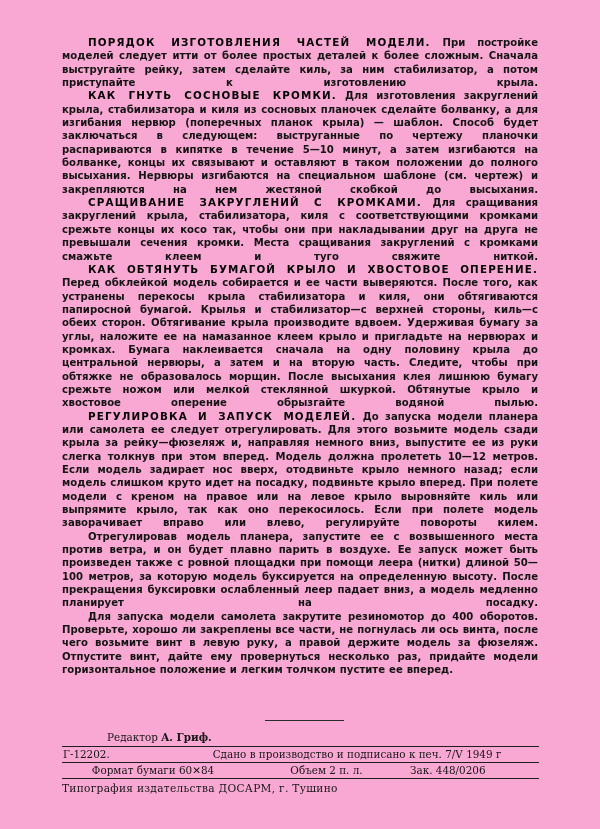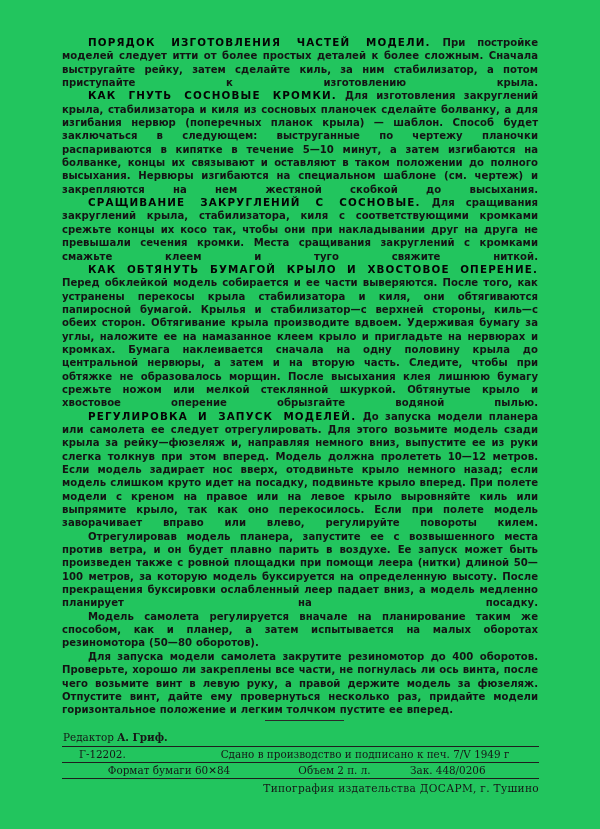"ПОРЯДОК ИЗГОТОВЛЕНИЯ ЧАСТЕЙ МОДЕЛИ. При" .page { background: #22c55e -> #f9a8d4 }
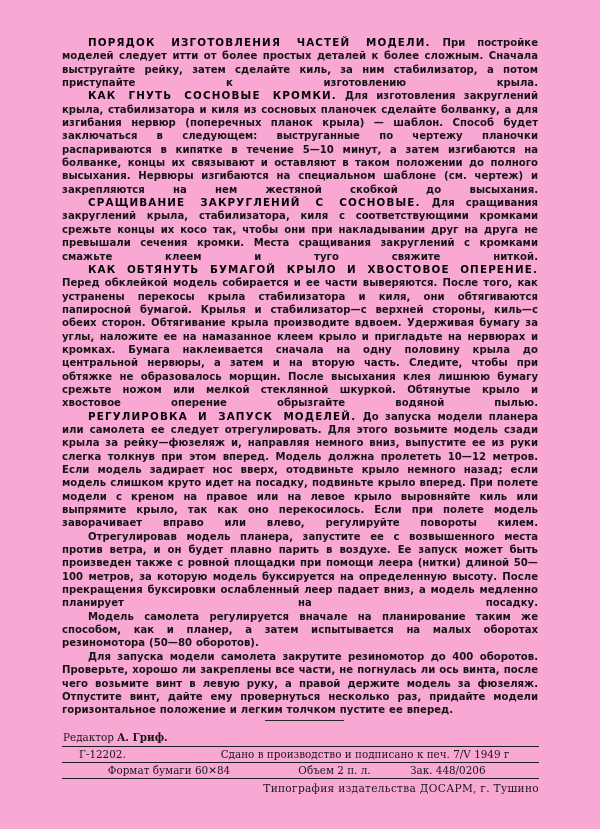"СРАЩИВАНИЕ ЗАКРУГЛЕНИЙ С СОСНОВЫЕ." span.heading { text: СОСНОВЫЕ -> КРОМКАМИ }
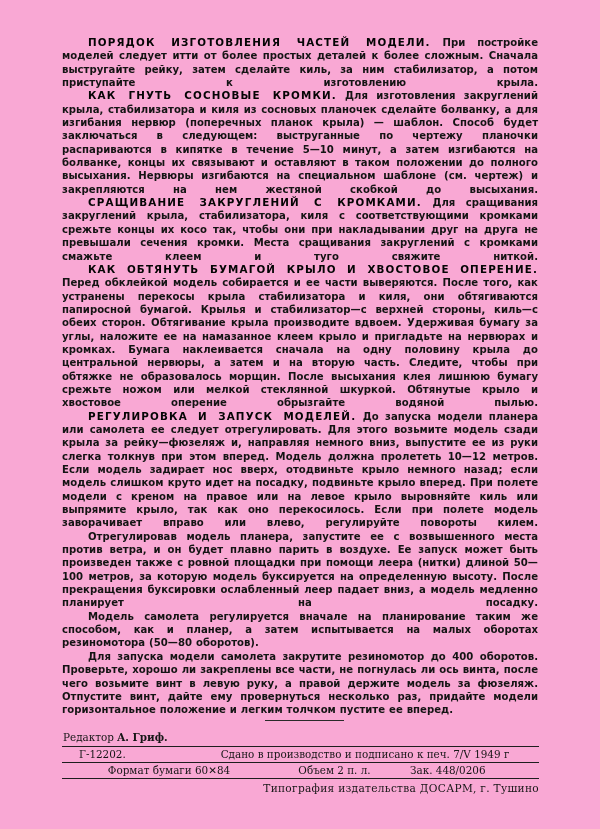"Модель самолета регулируется вначале на" p.para { html: <p><span>Модель самолета регулируется вначале на планирование таким же способом, как и планер, а затем испытывается на малых оборотах резиномотора (50—80 оборотов).</span></p> -> none }
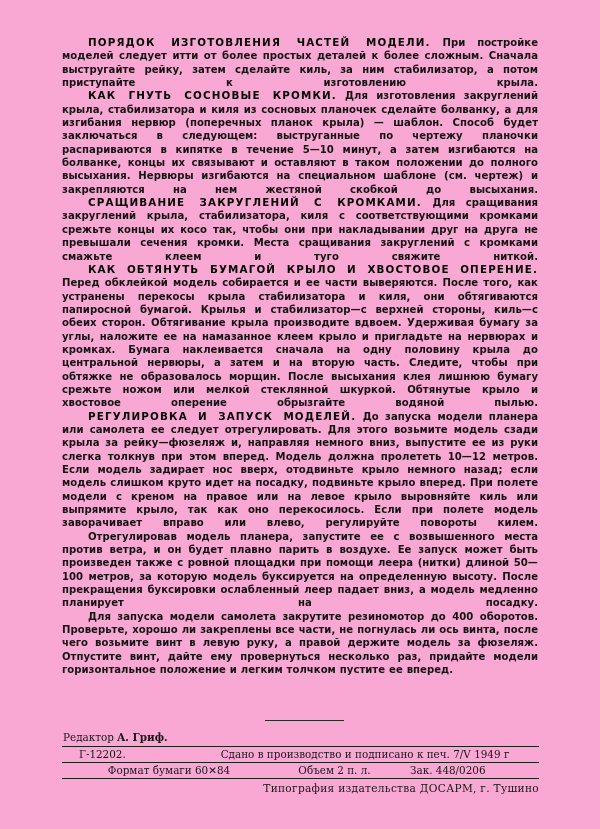"Редактор А. Гриф." .credits { margin-left: none -> 44px }
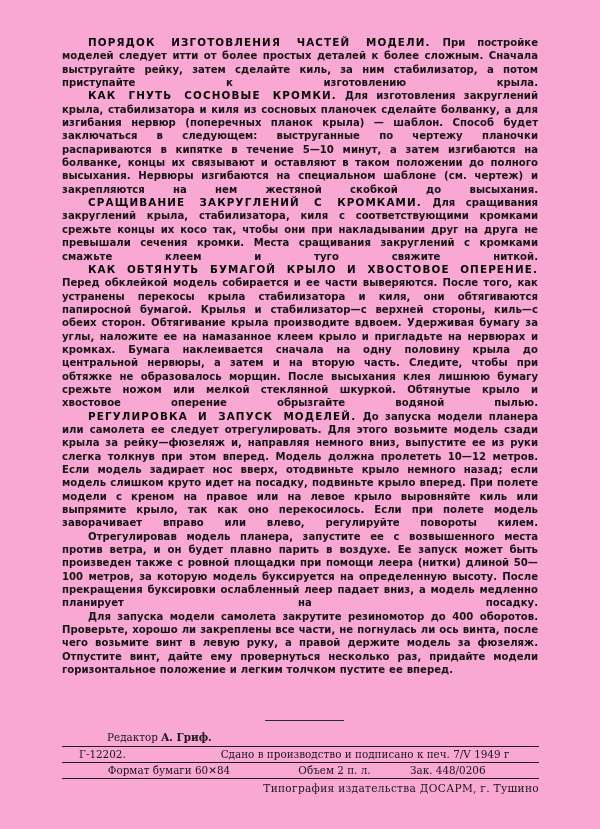"Г-12202." .imprint-row .cell-left { margin-left: 16px -> none }
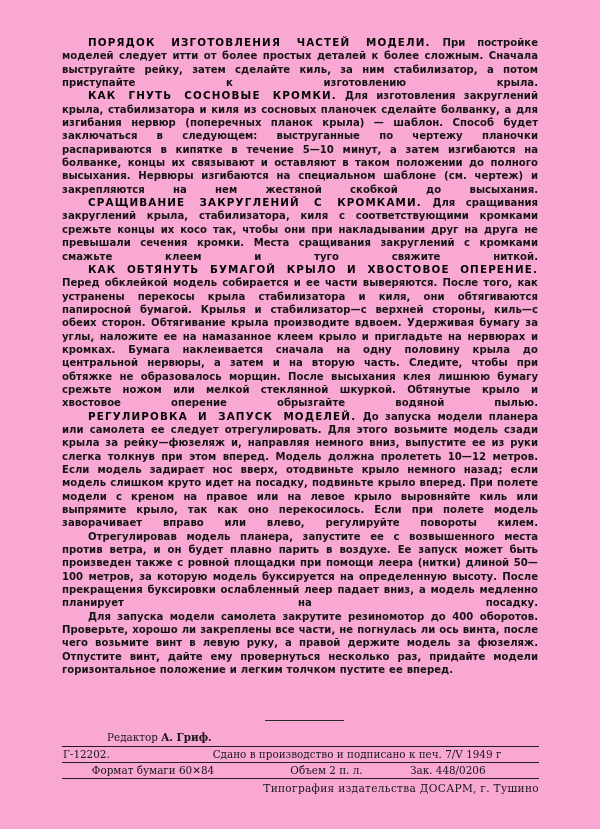"Типография издательства ДОСАРМ, г." .typography { text-align: right -> left }
